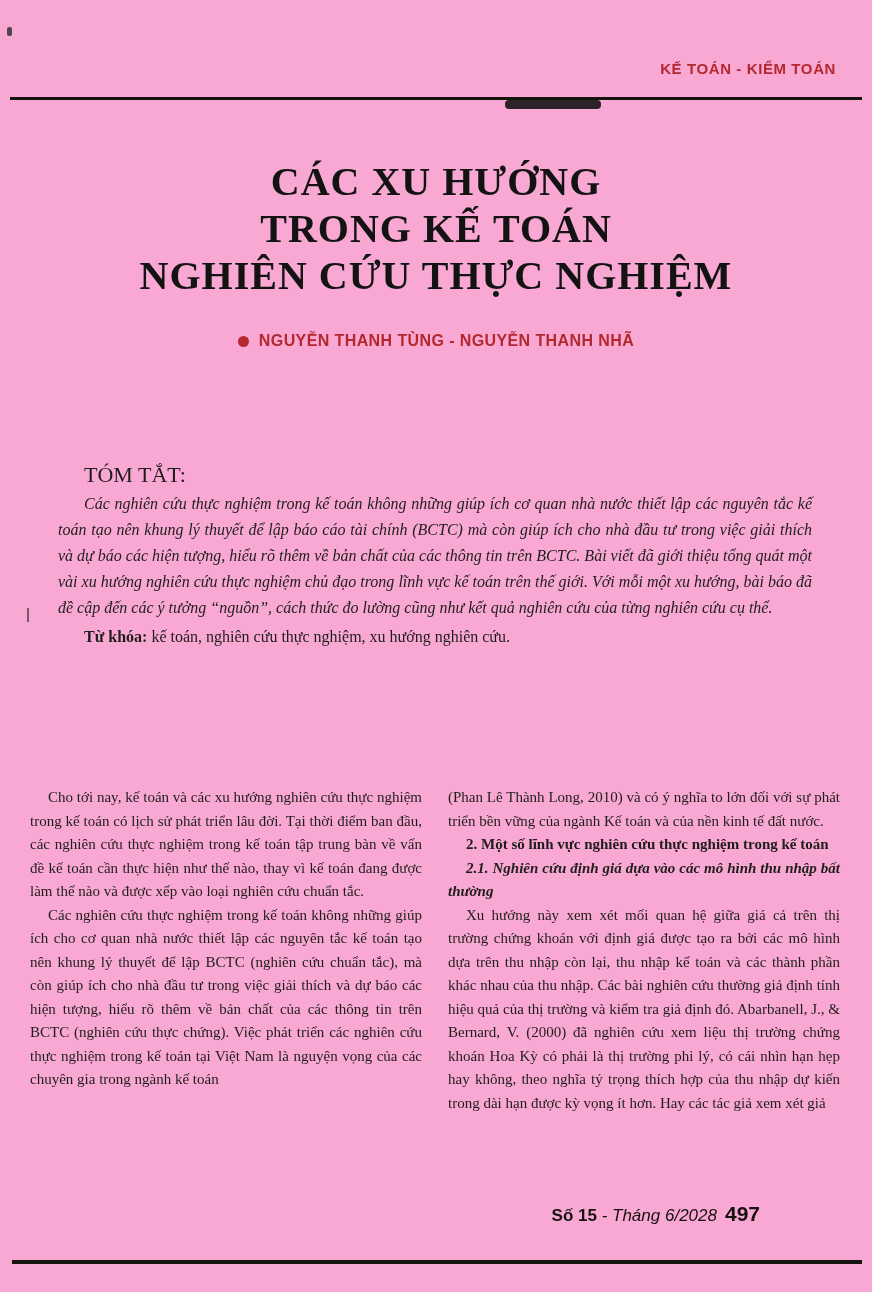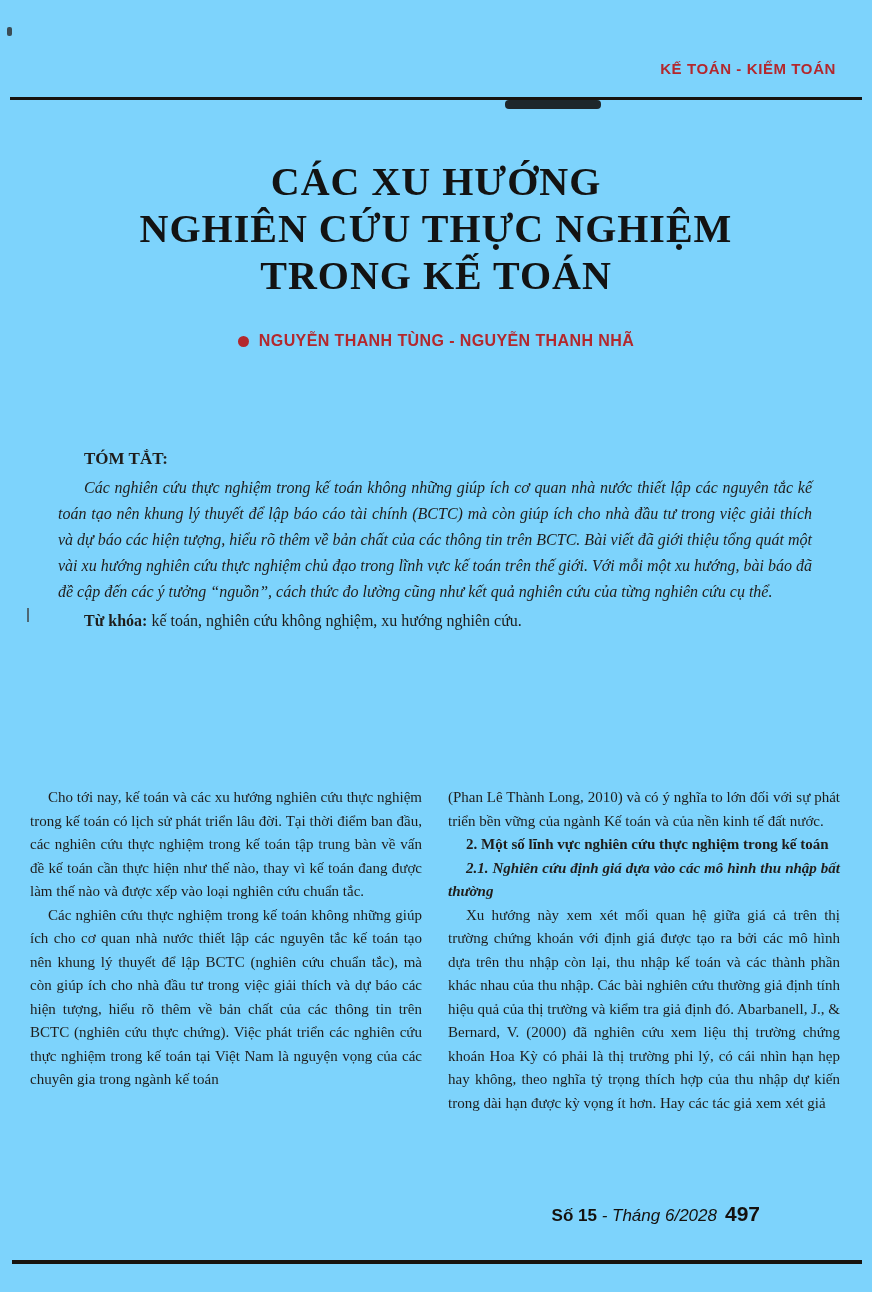"KẾ TOÁN - KIỂM TOÁN" .page { background: #7dd3fc -> #f9a8d4 }
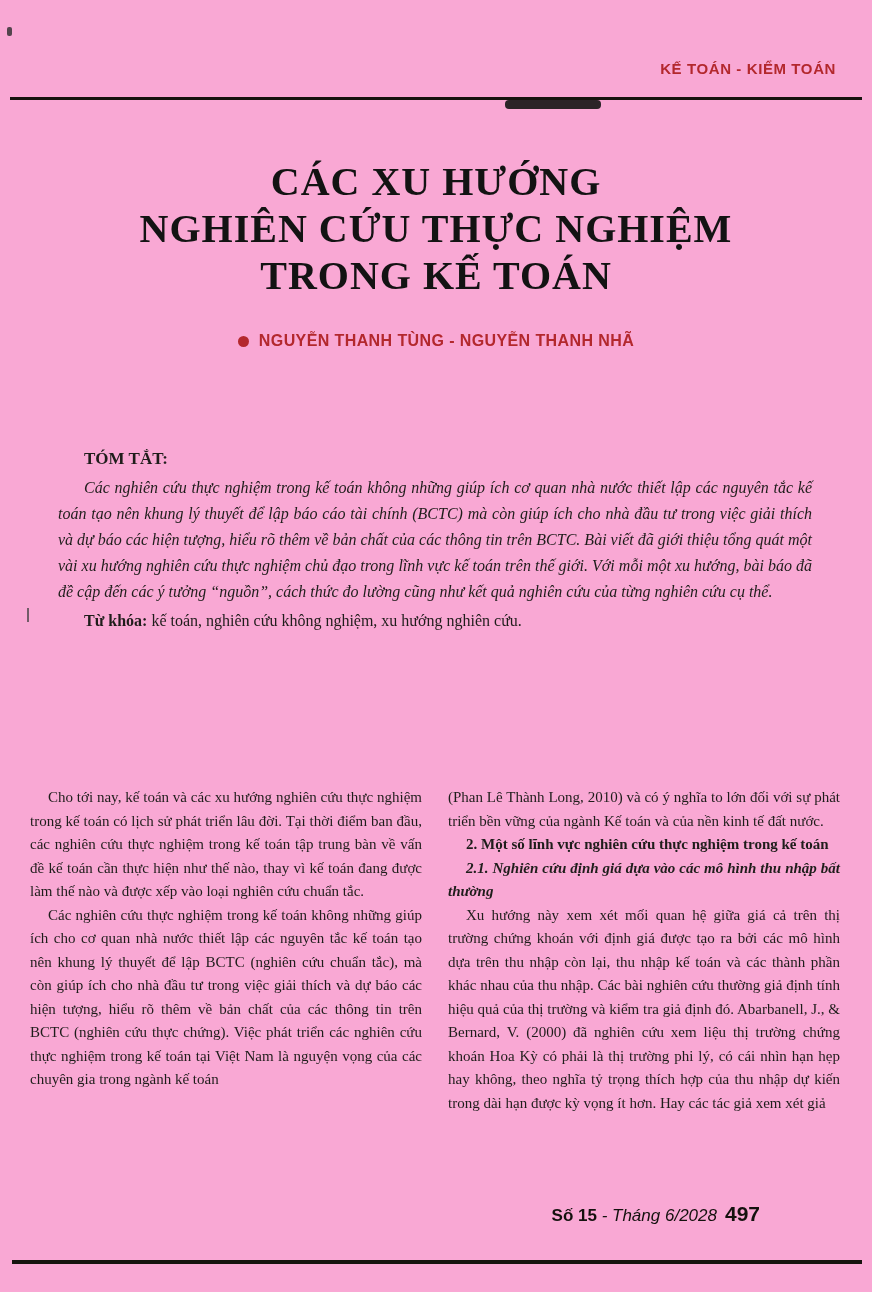"NGHIÊN CỨU THỰC NGHIỆM" div { order: before "TRONG KẾ TOÁN" -> after "TRONG KẾ TOÁN" }
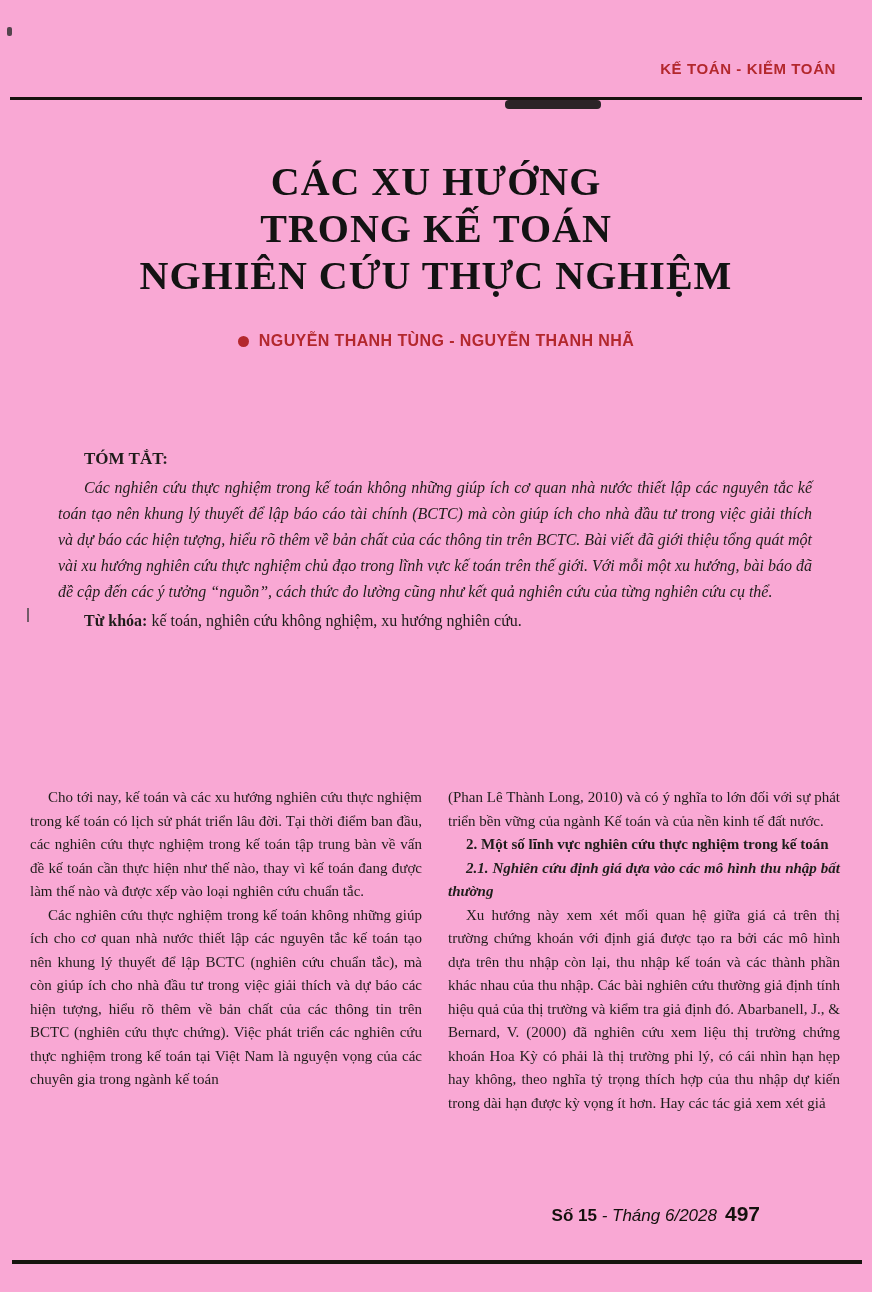"TÓM TẮT:" .abstract-heading { font-size: 17px -> 22px; font-weight: bold -> normal; margin: 0 0 3px 26px -> 16px 0 3px 26px }
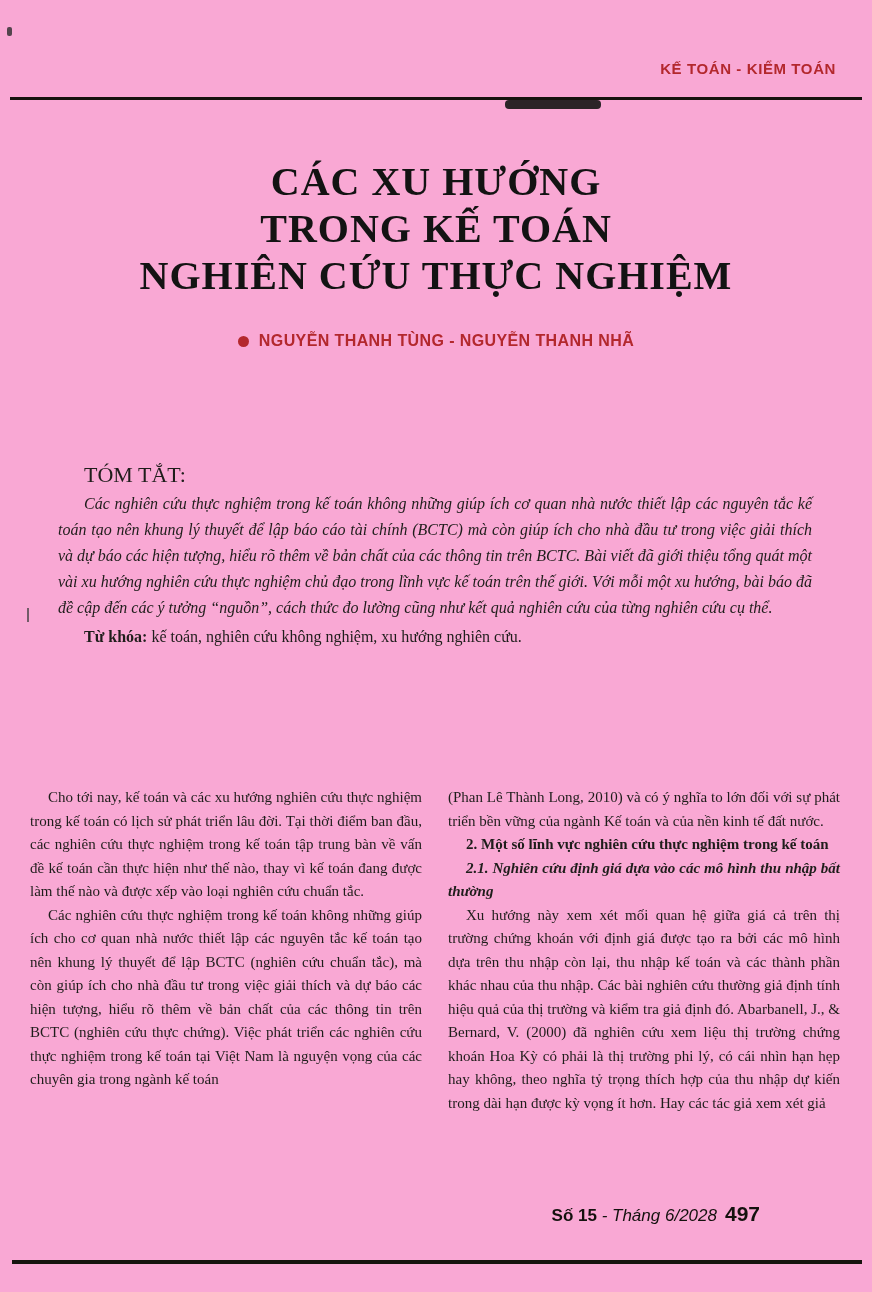"kế toán, nghiên cứu không" span { text: không -> thực }
